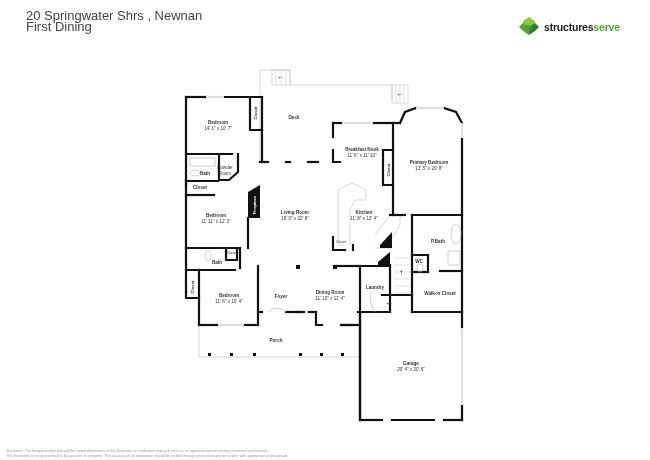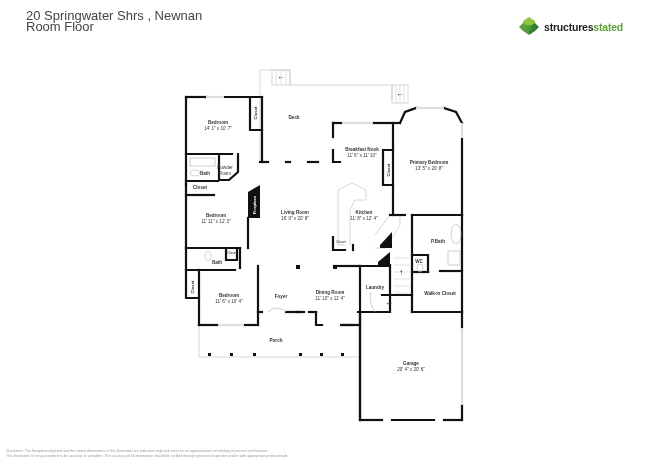"Room Floor" div { text: Room Floor -> First Dining }
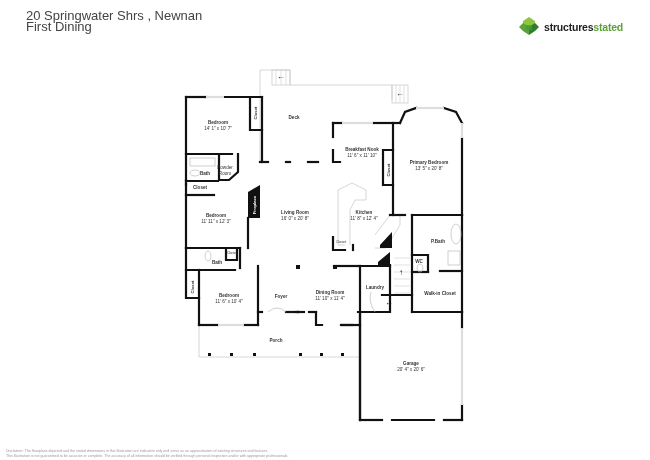"stated" span.b { text: stated -> serve }
